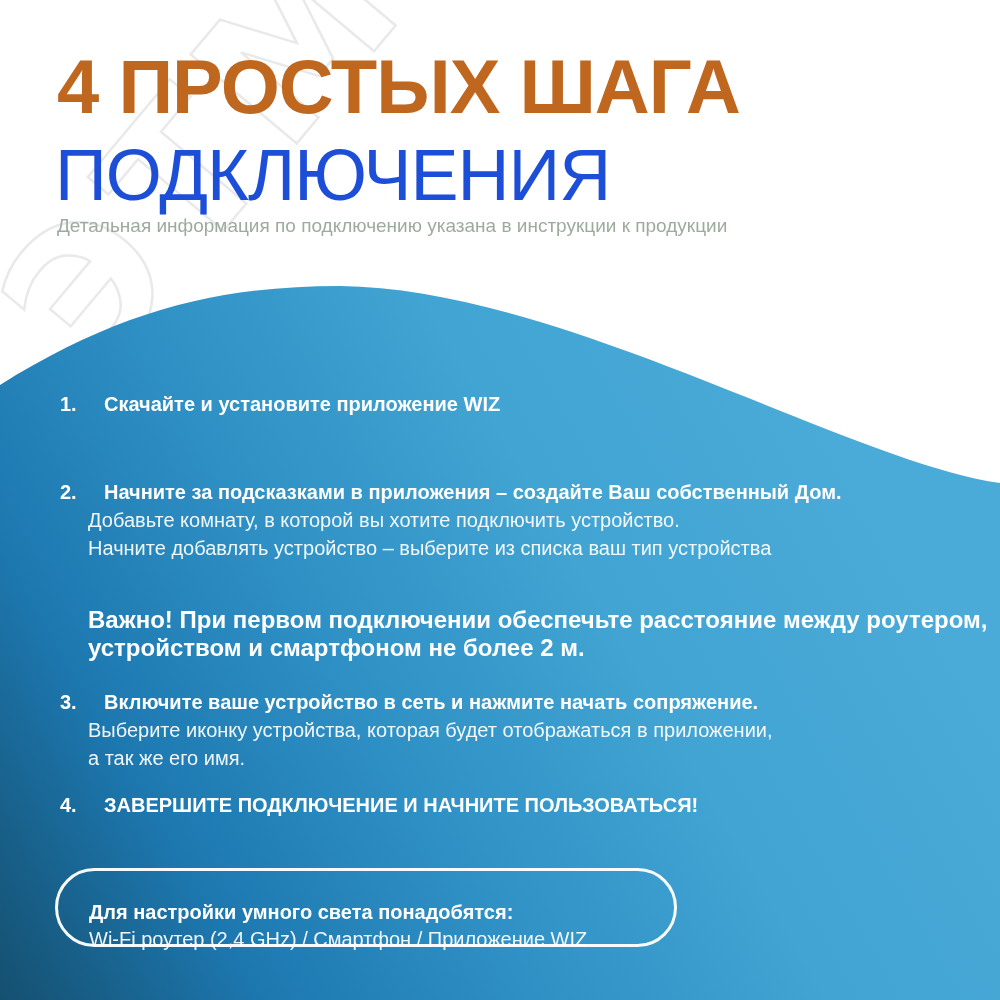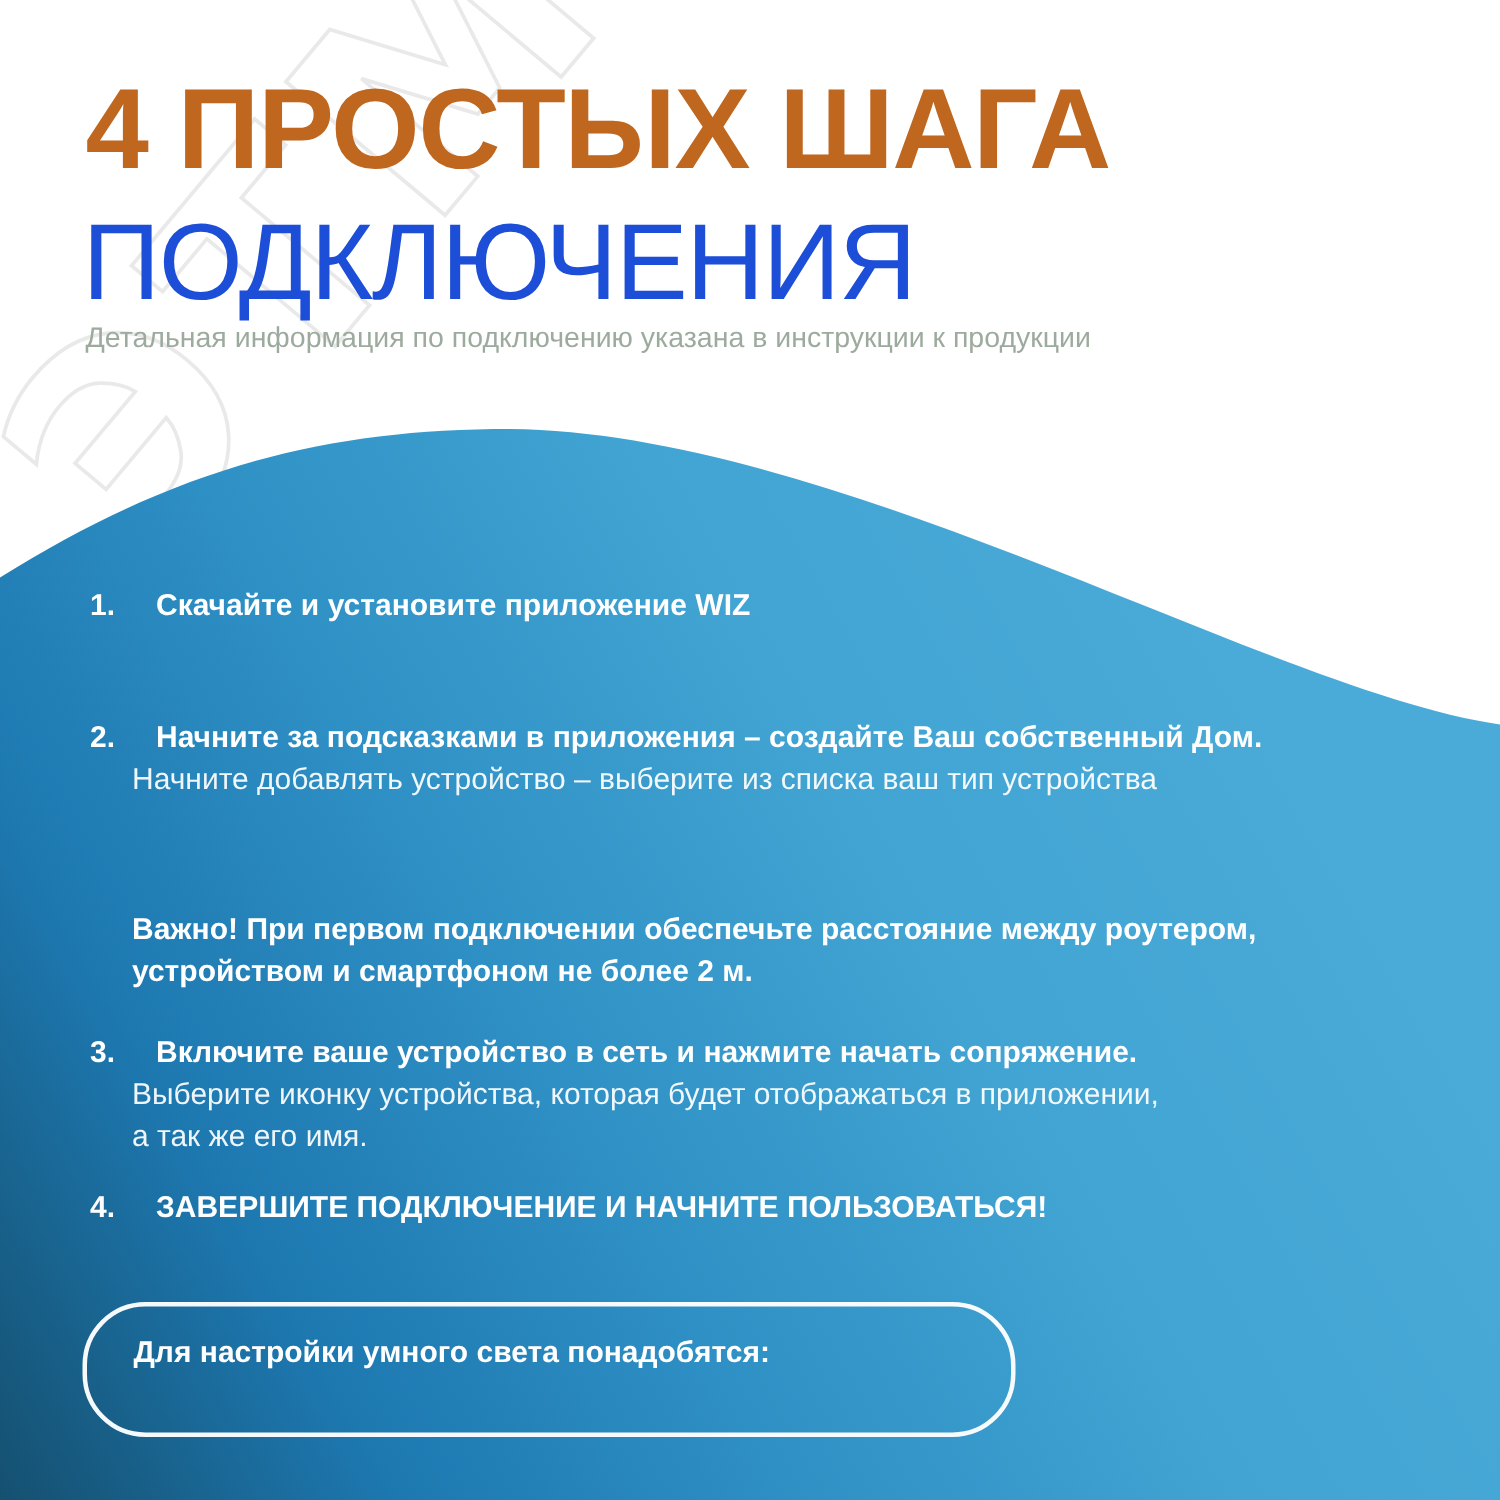"Добавьте комнату, в которой вы" div.cont { html: none -> <div>Добавьте комнату, в которой вы хотите подключить устройство.</div> }
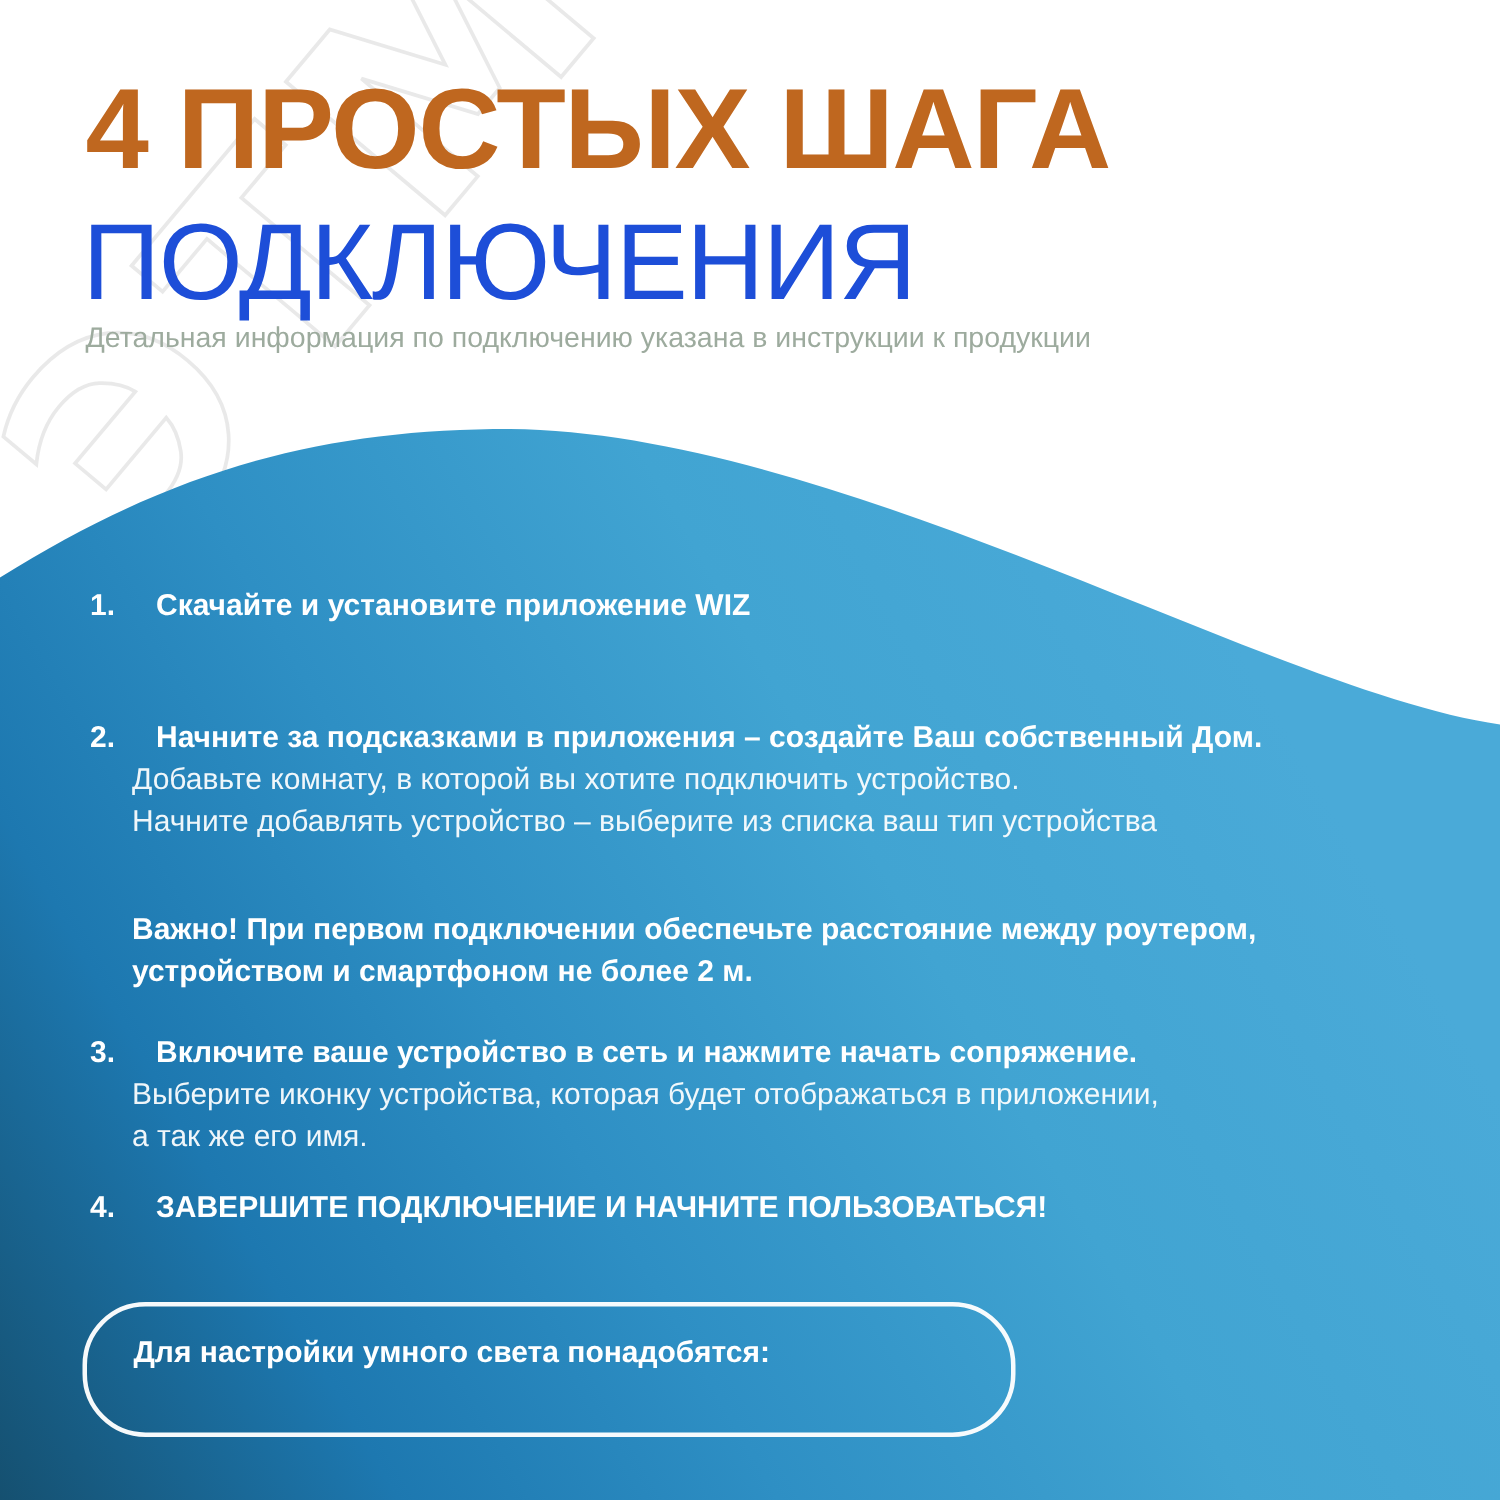"Важно! При первом подключении обеспечьте" .note { font-size: 20px -> 24px }
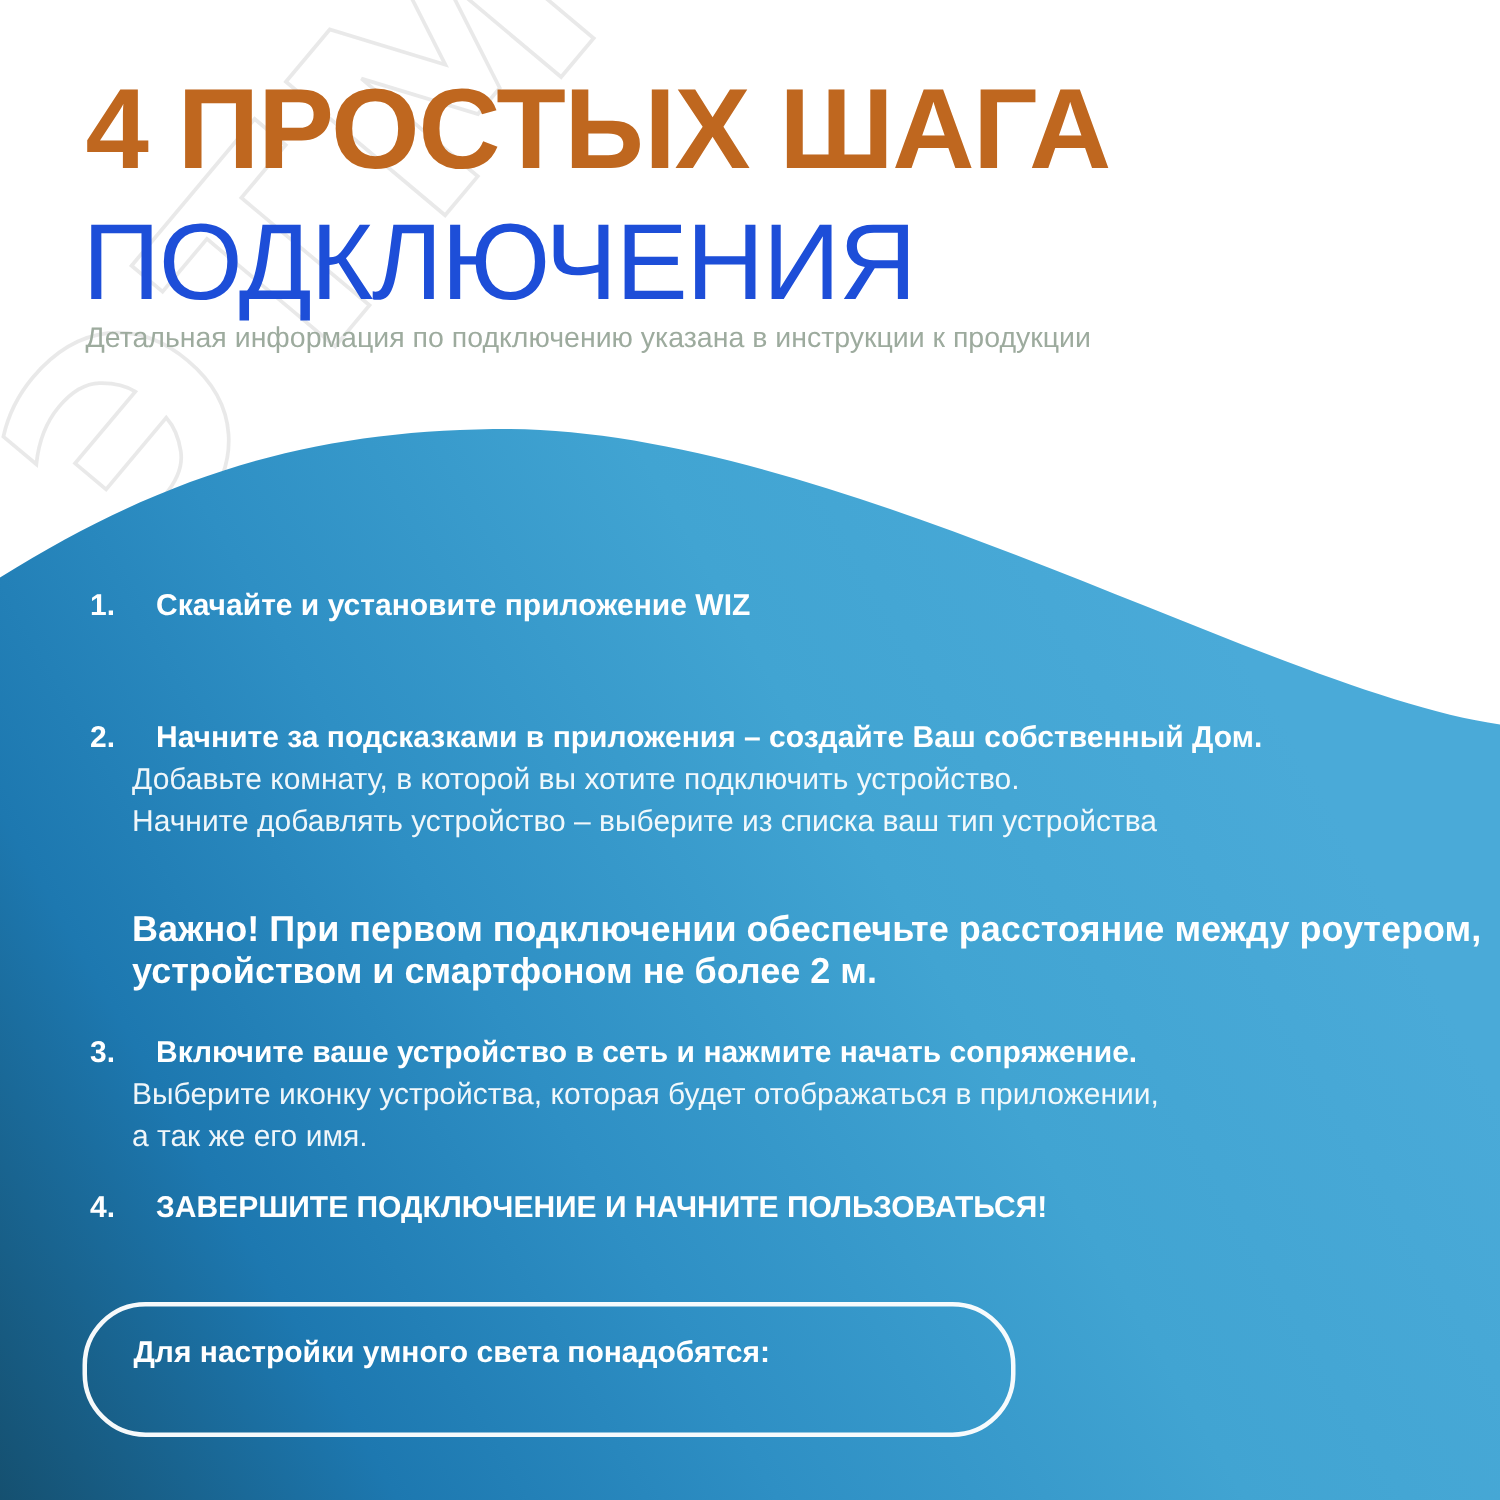"Для настройки умного света понадобятся:" .req-box { height: 90px -> 79px; padding: 18px 0 0 31px -> 28px 0 0 31px }
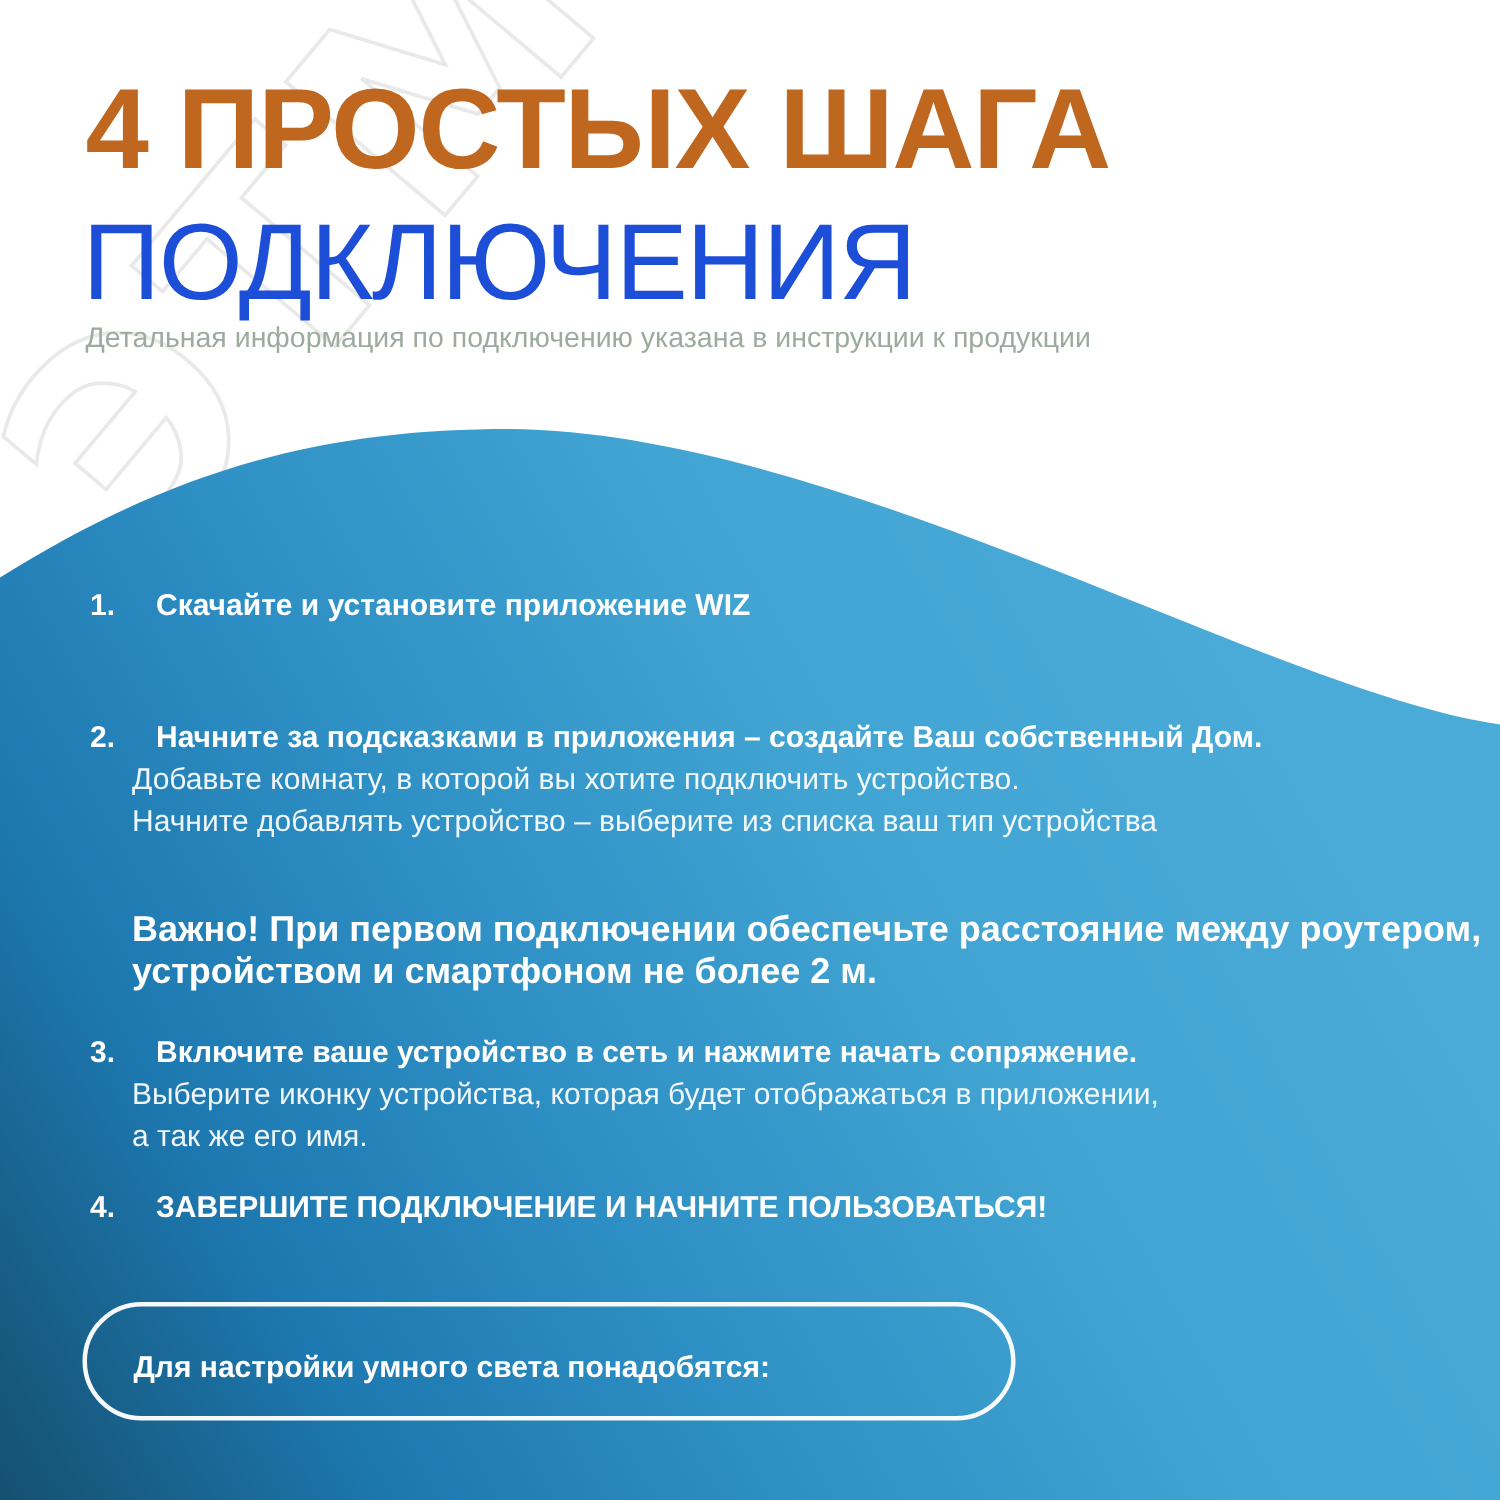"Wi-Fi роутер (2,4 GHz) /" div.req-items { html: none -> <div>Wi-Fi роутер (2,4 GHz) / Смартфон / Приложение WIZ</div> }
